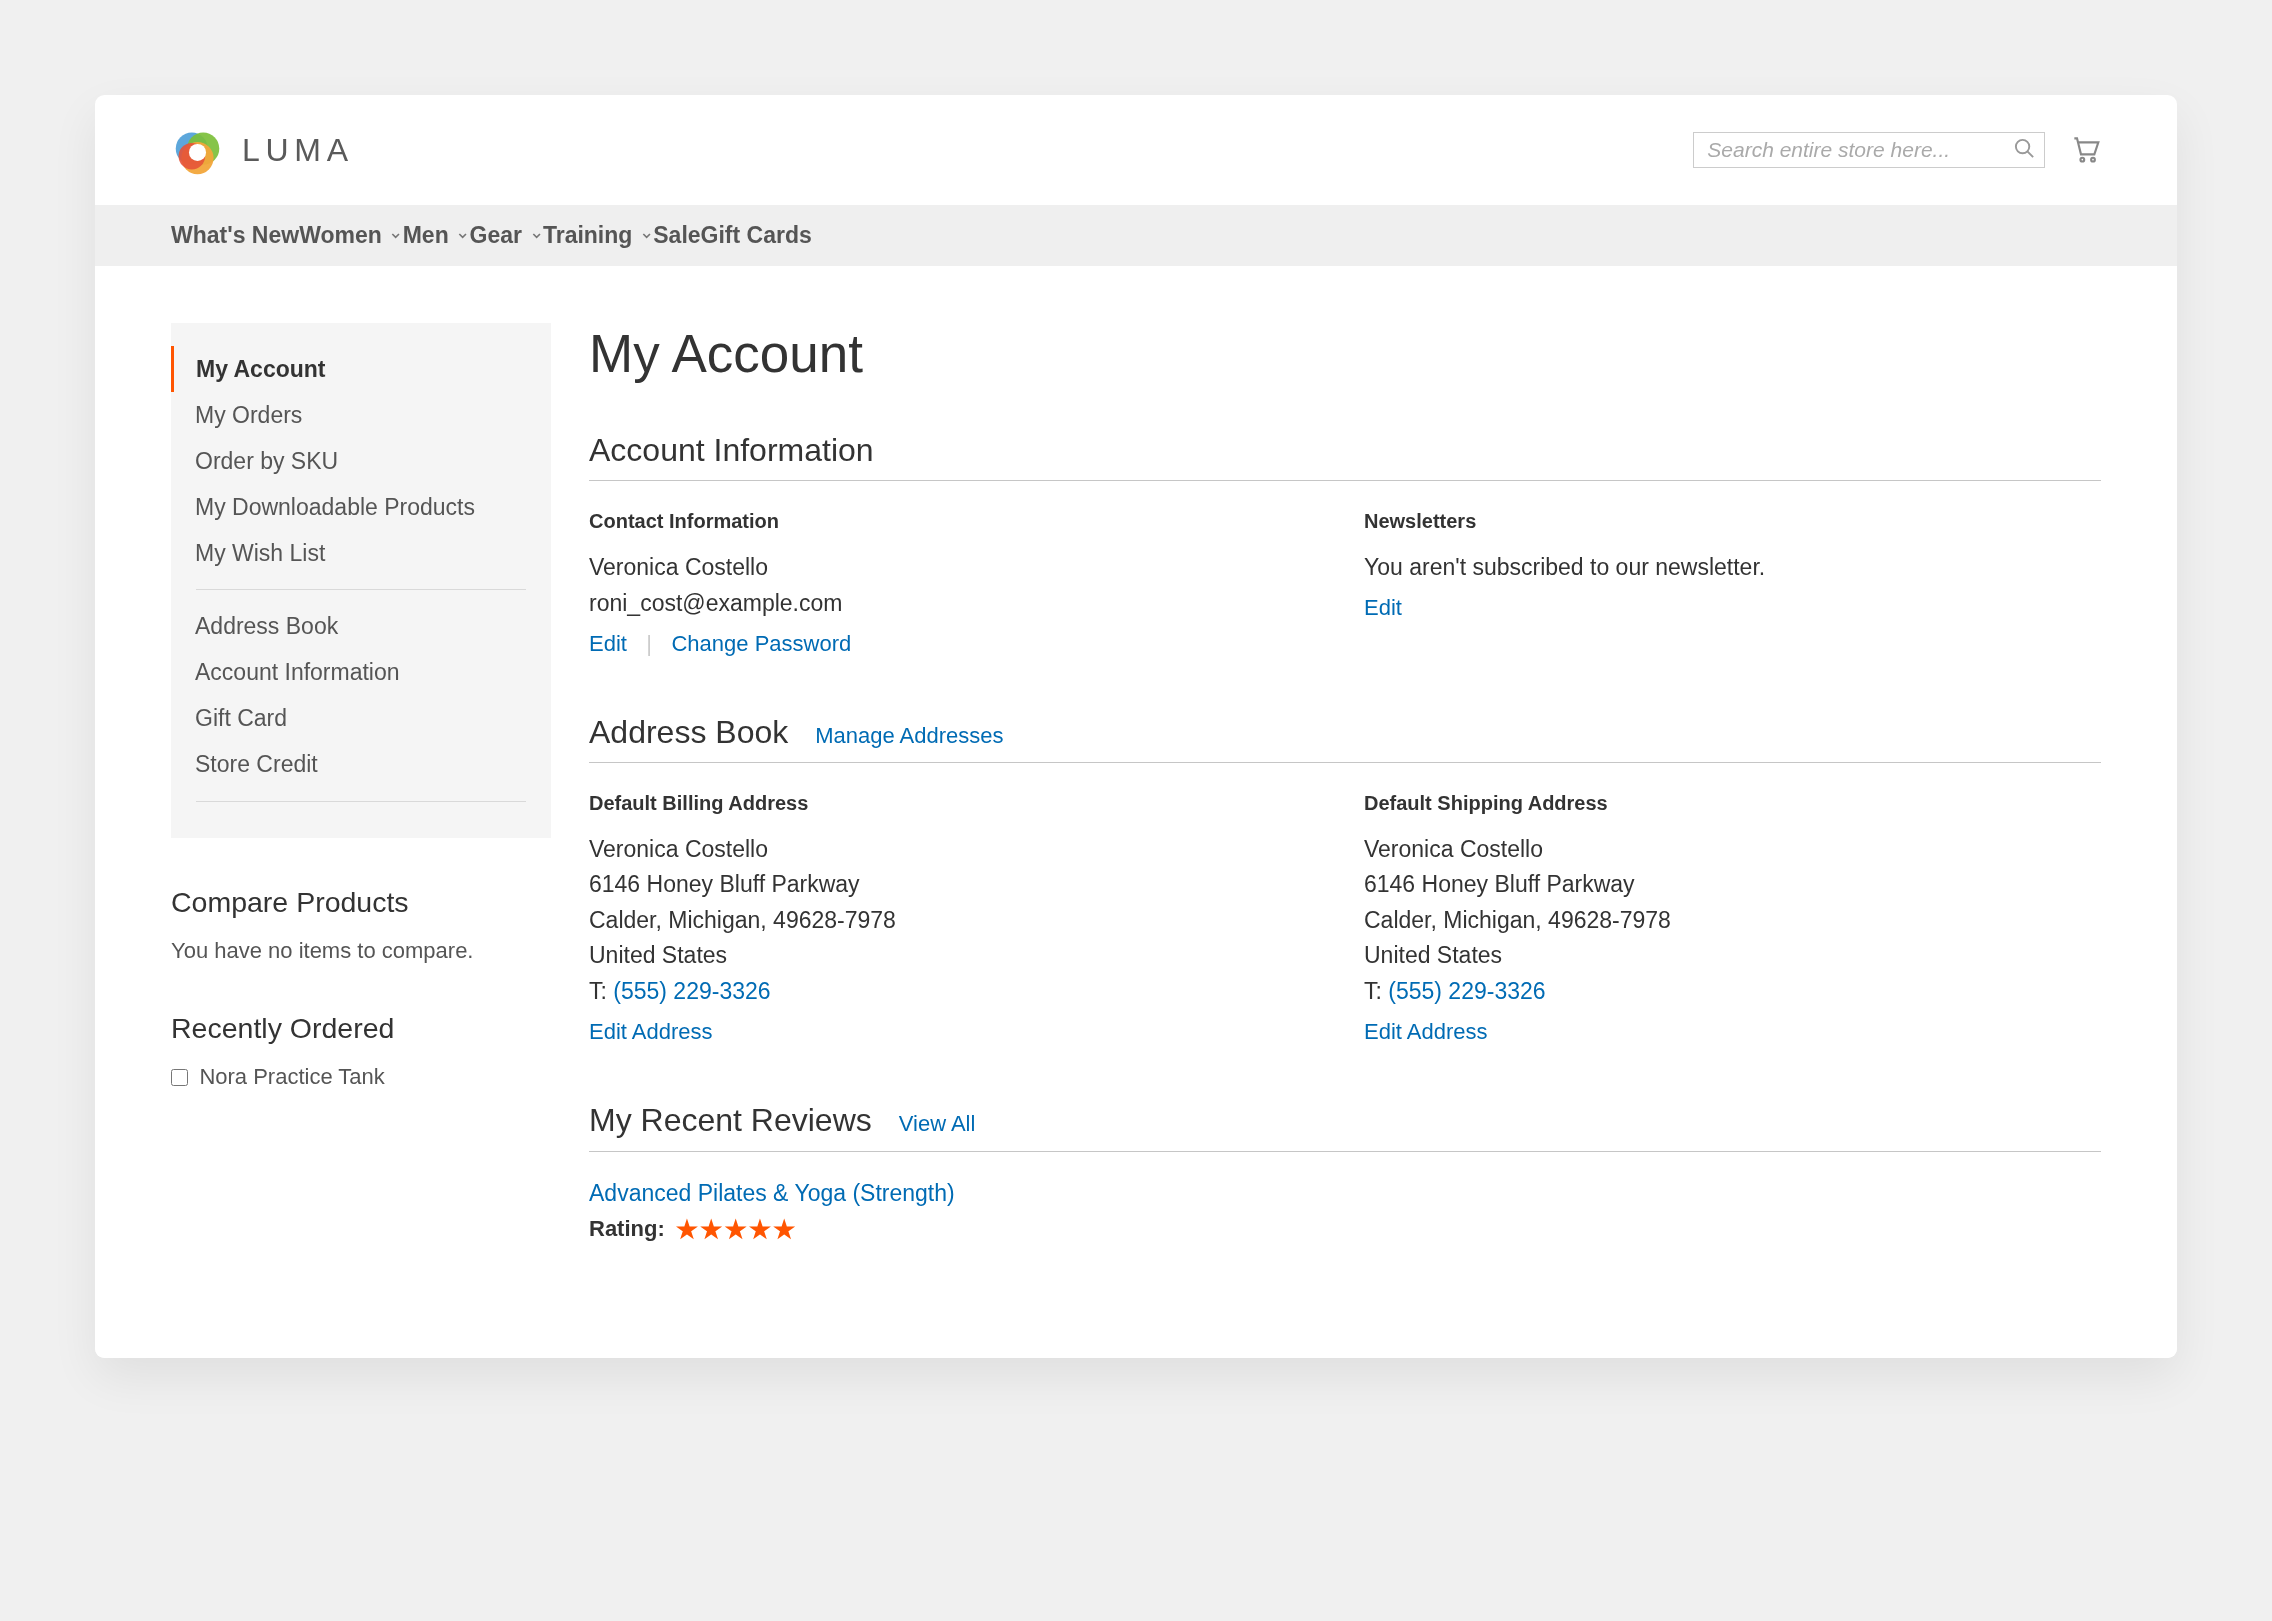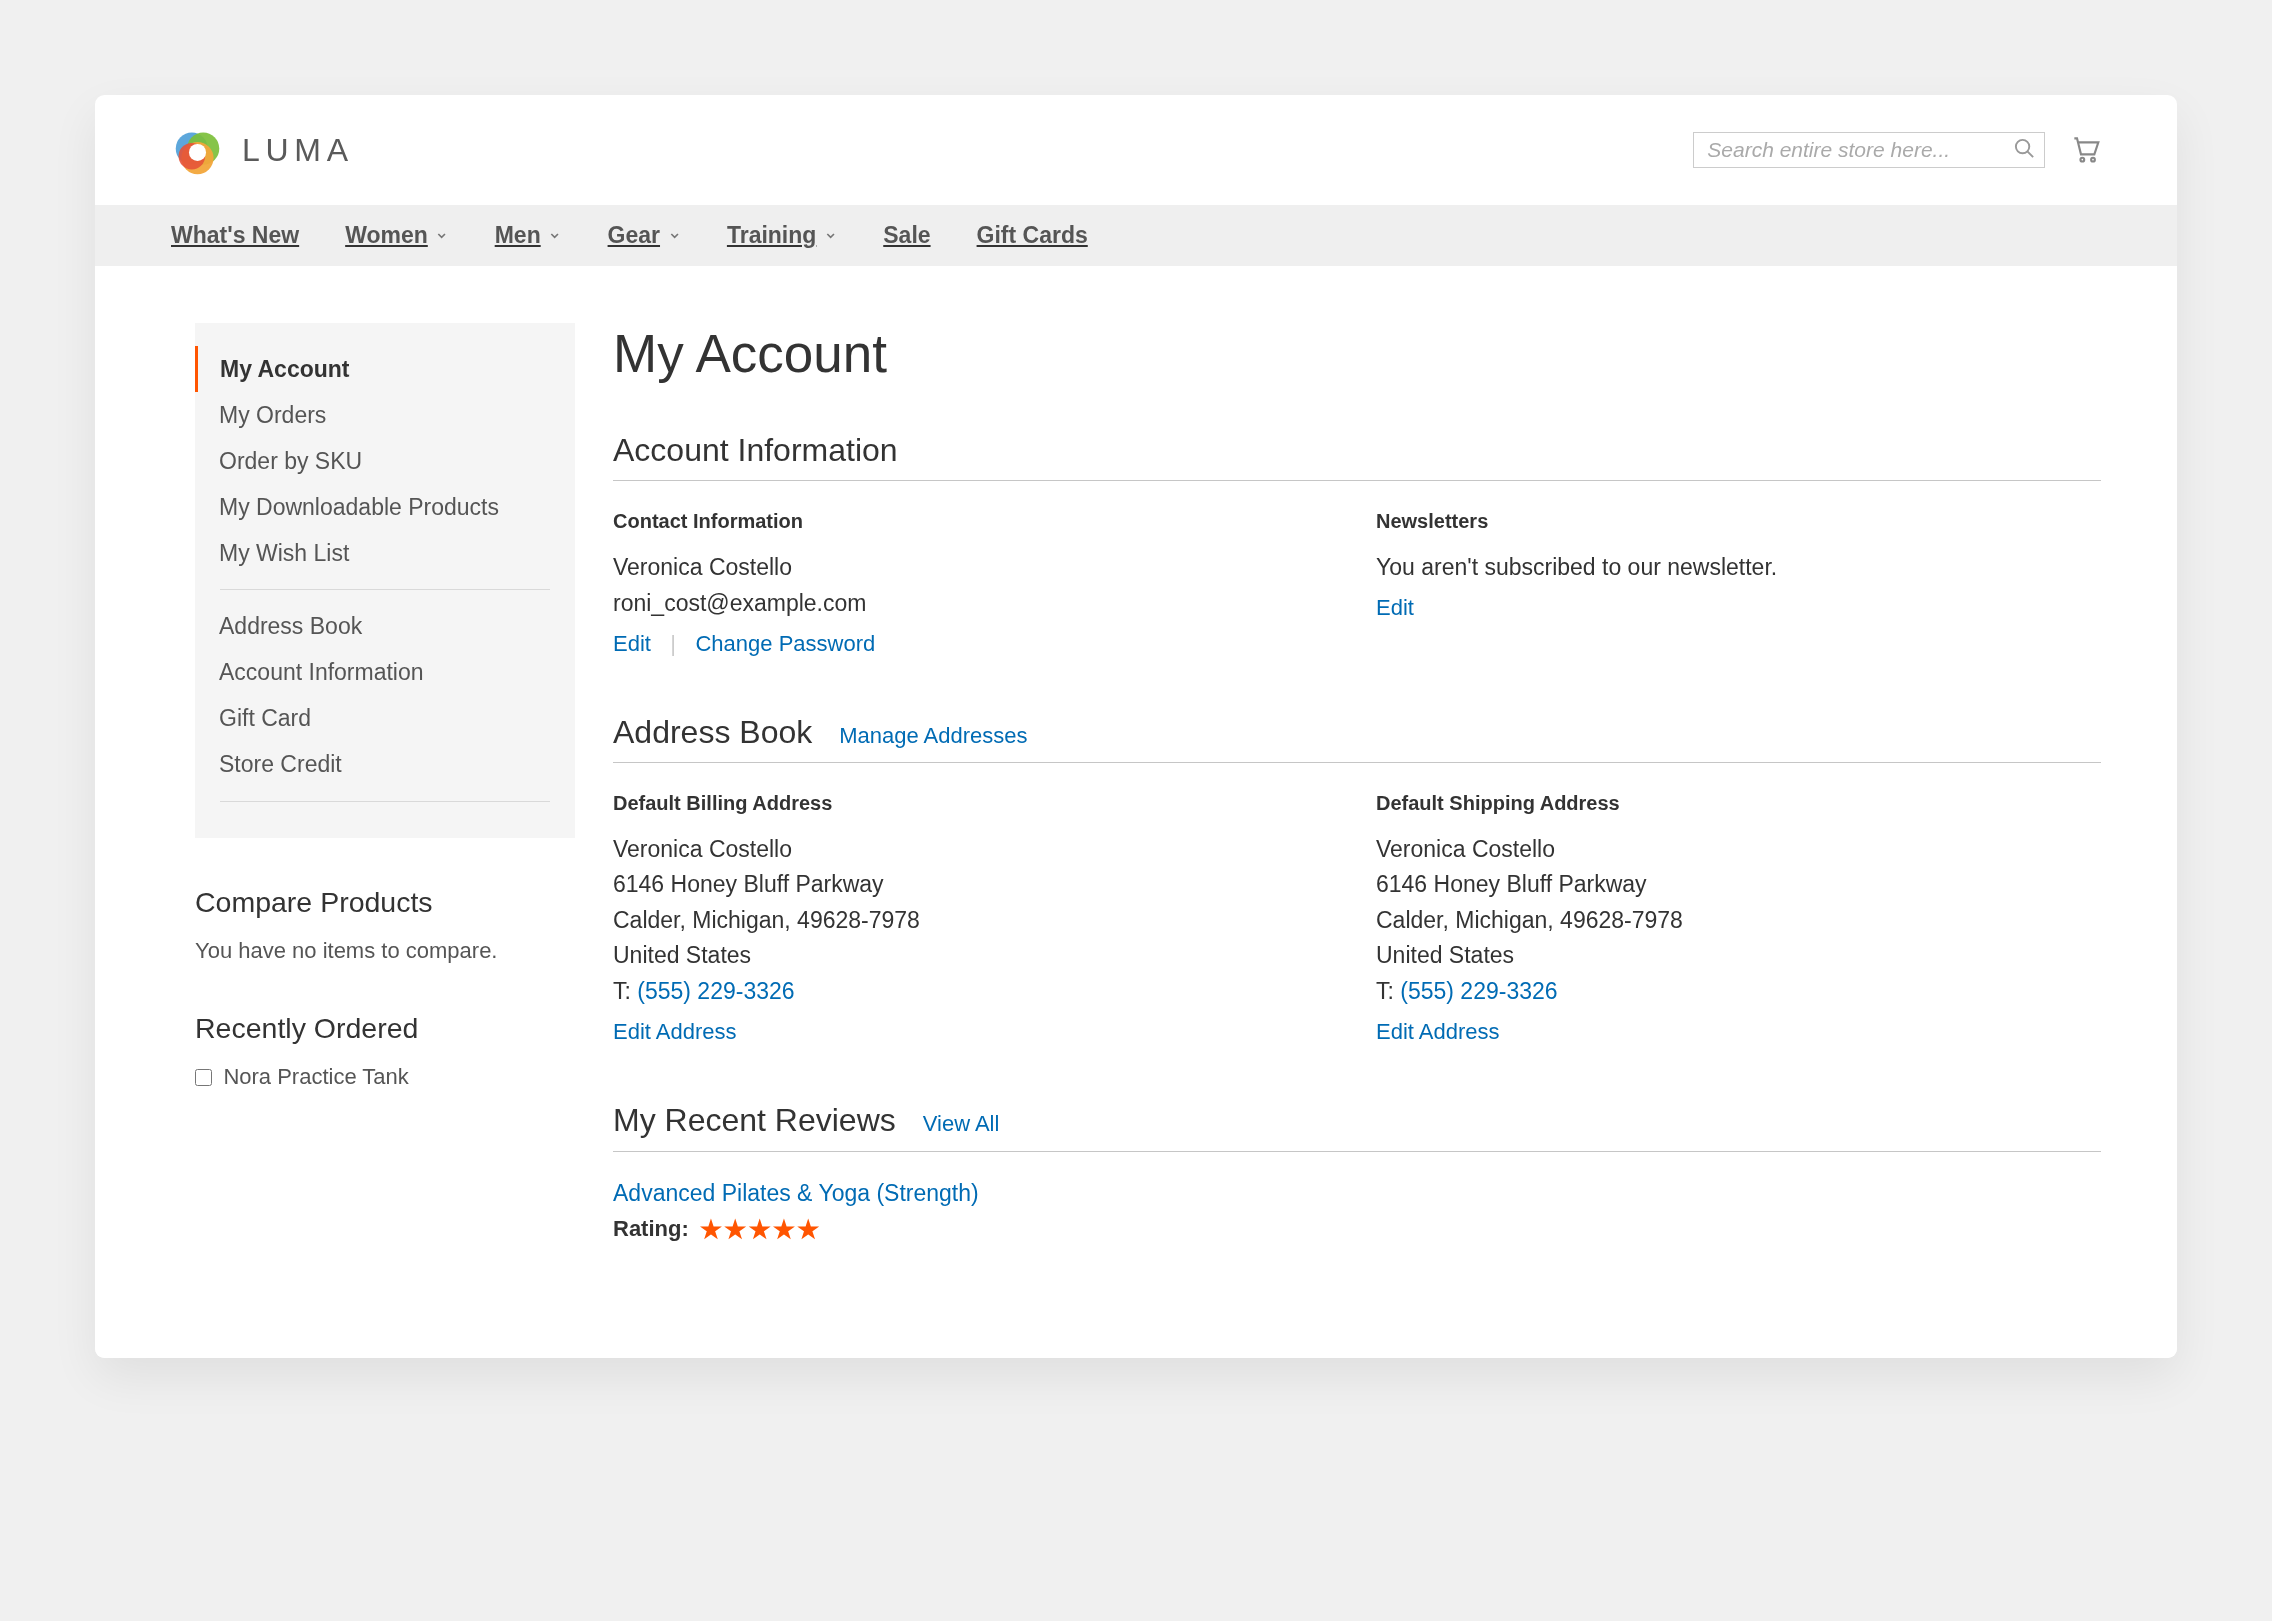"What's New" .nav { gap: 46px -> none; text-decoration: underline -> none }
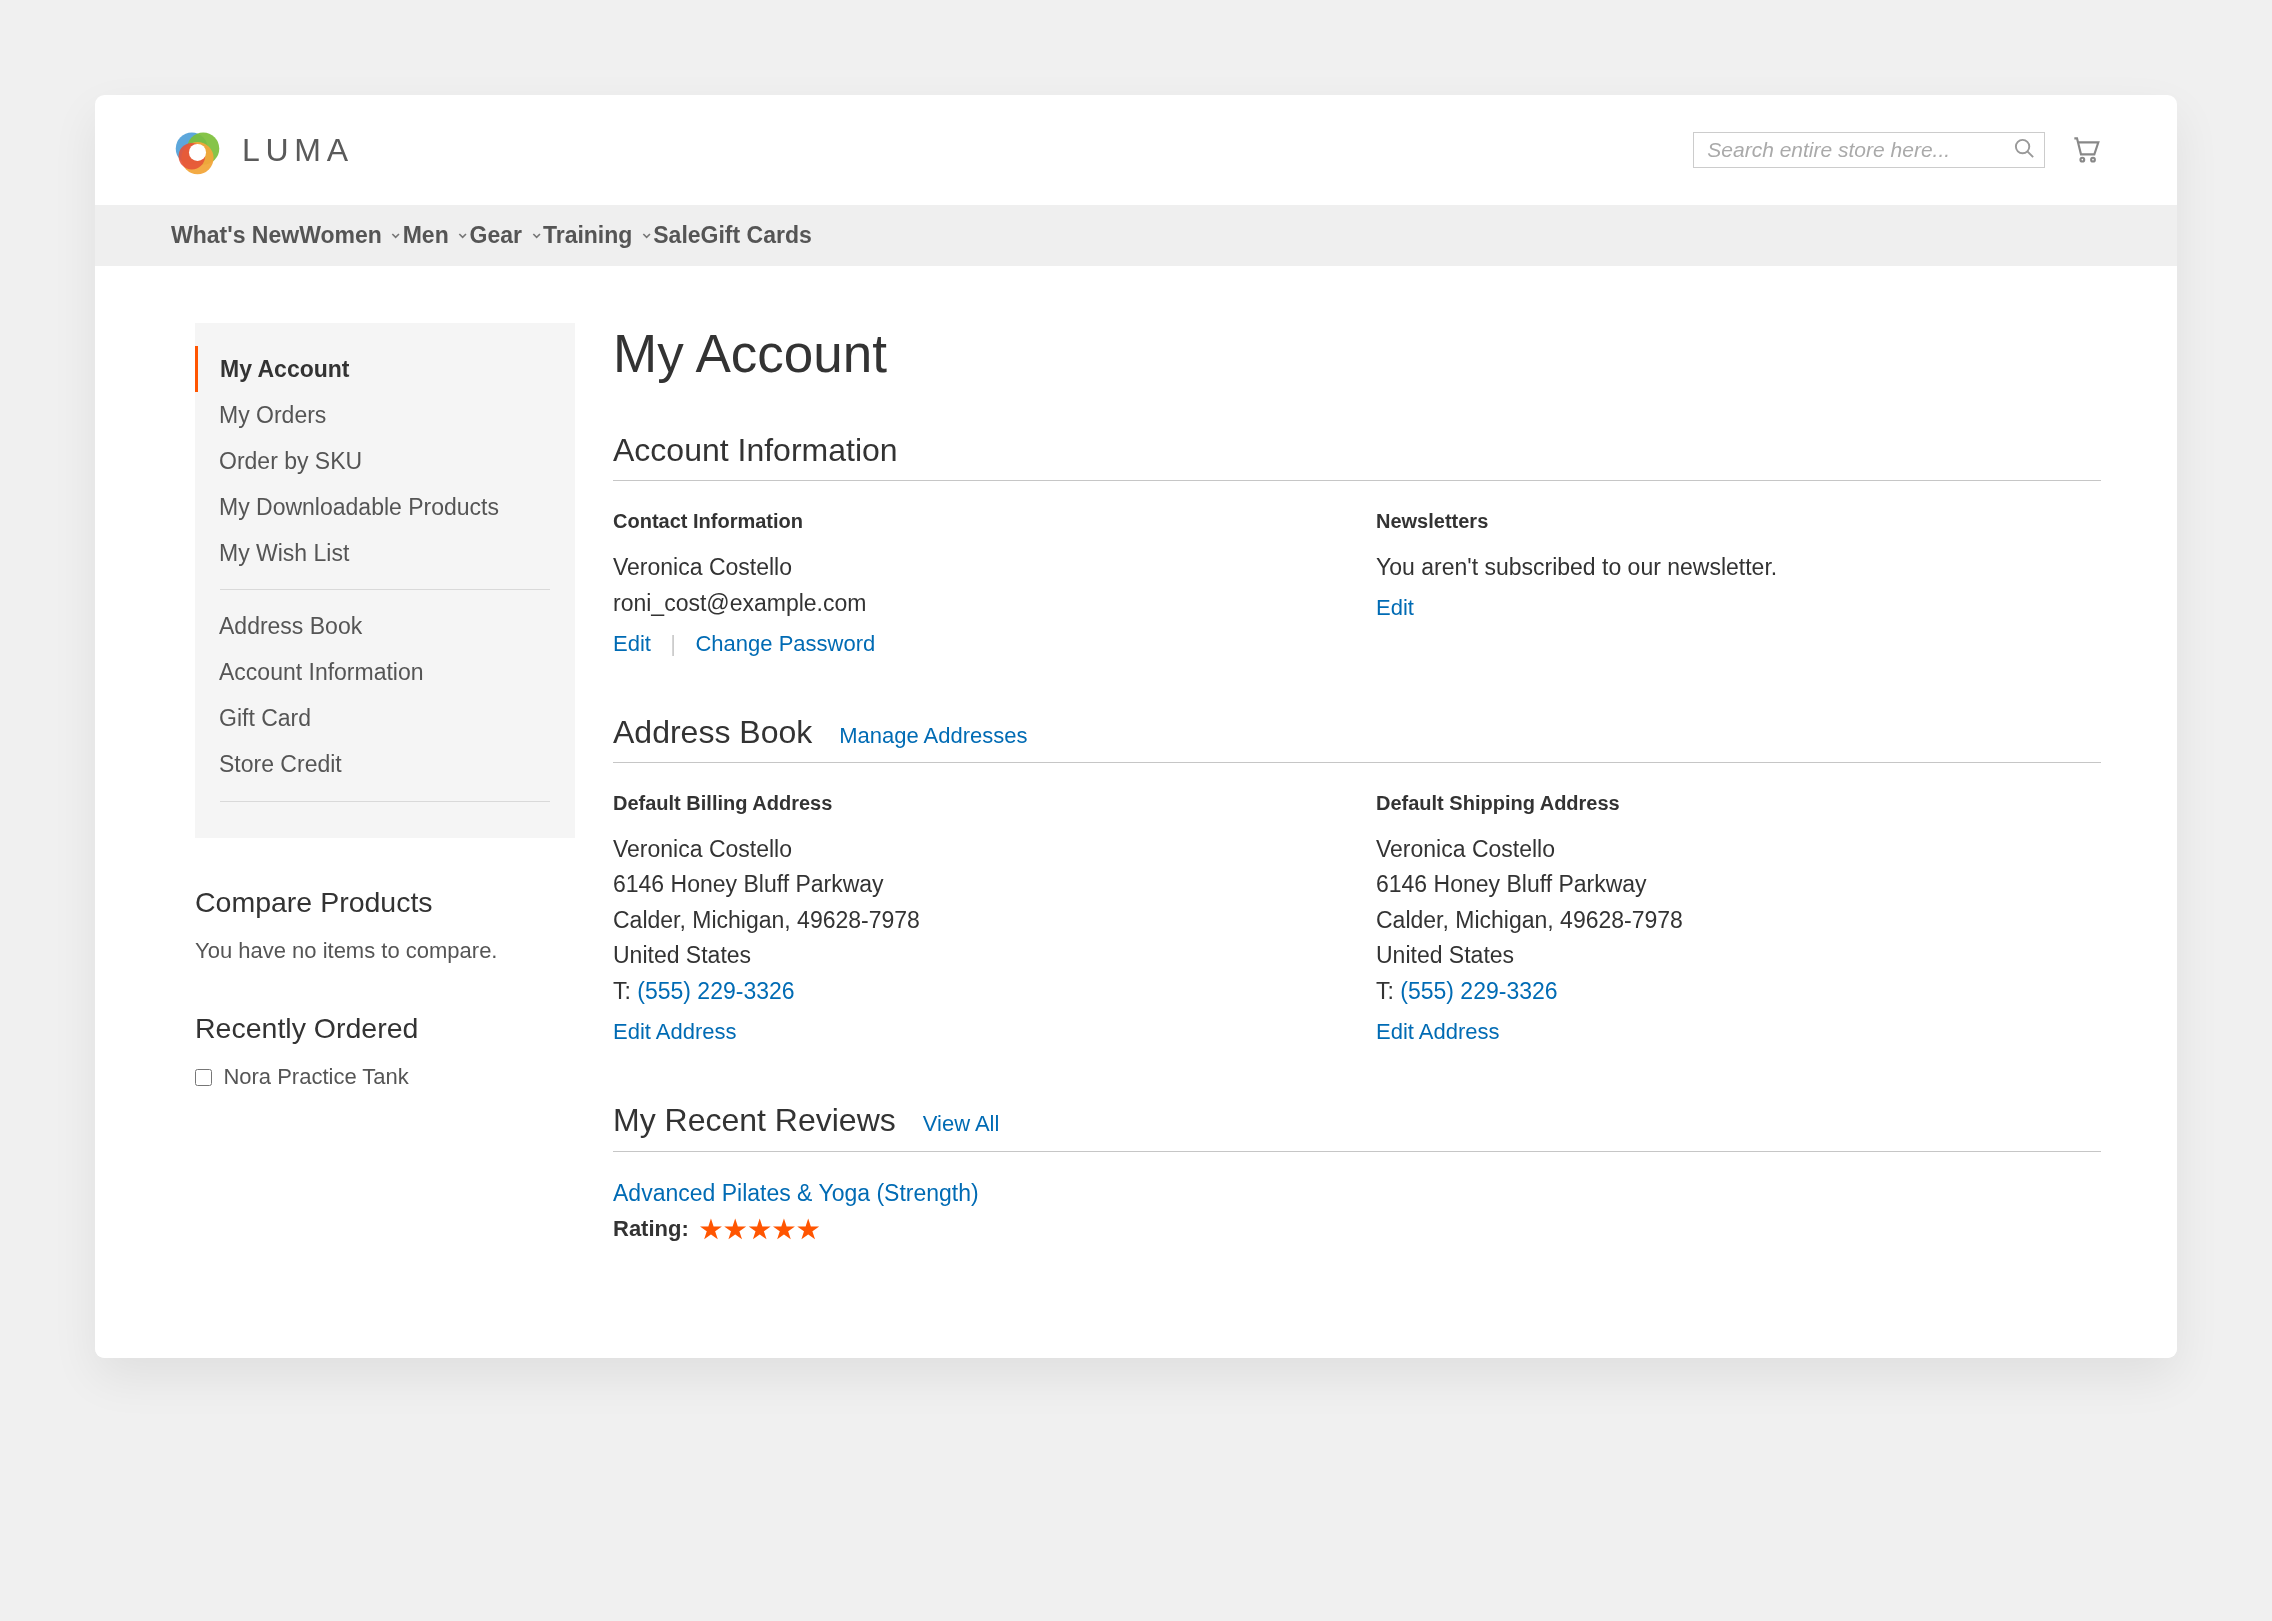"My Account" .columns { padding: 57px 76px 114px 100px -> 57px 76px 114px 76px }
